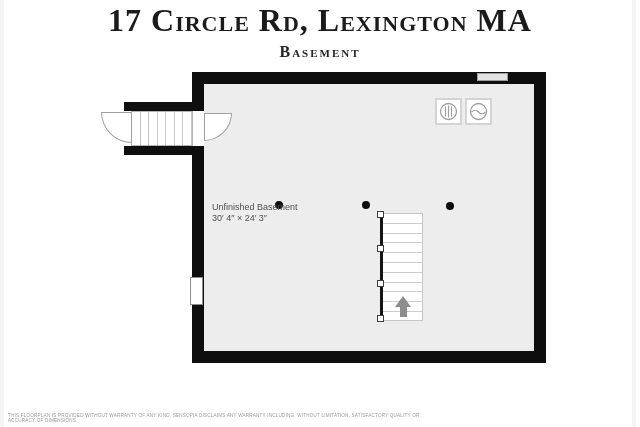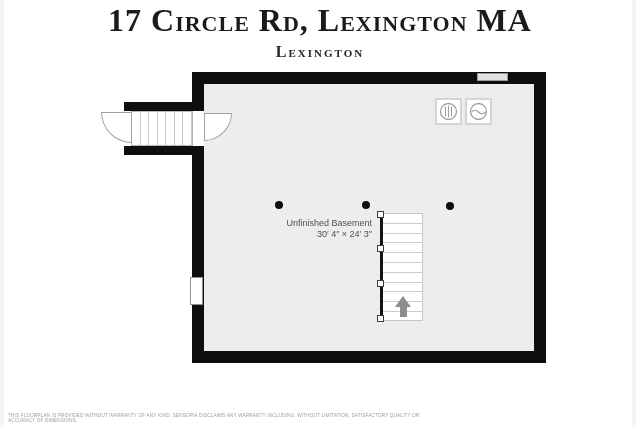"Lexington" div.subtitle { text: Lexington -> Basement }
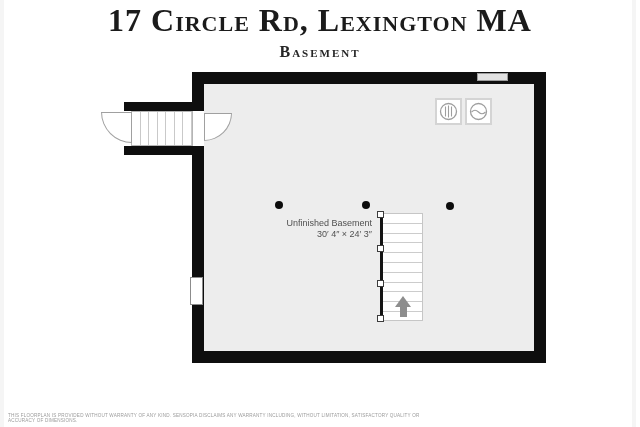"Unfinished Basement" .room-label { text-align: right -> left; top: 218px -> 202px }
